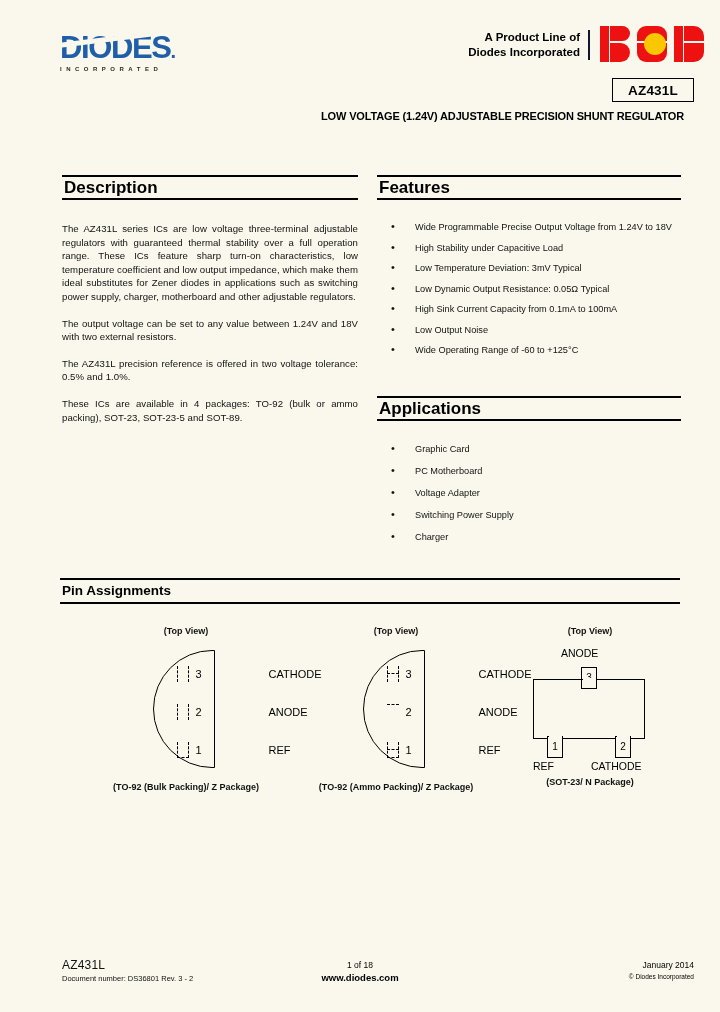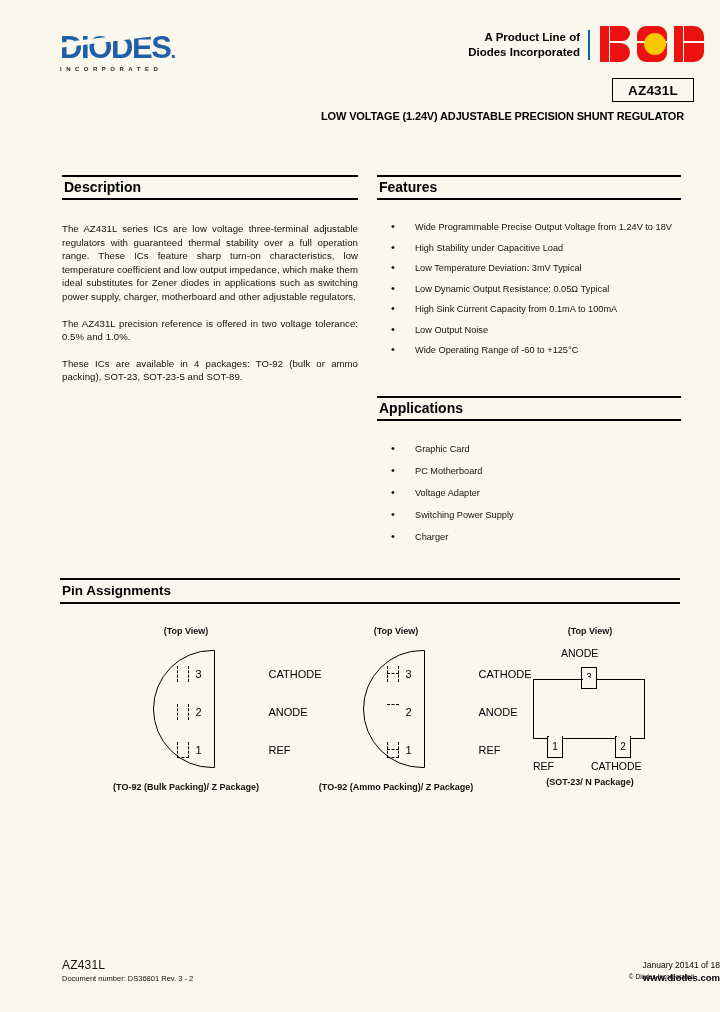"A Product Line of" .product-line { border-right: 2px solid #0369a1 -> 2px solid #0f172a }
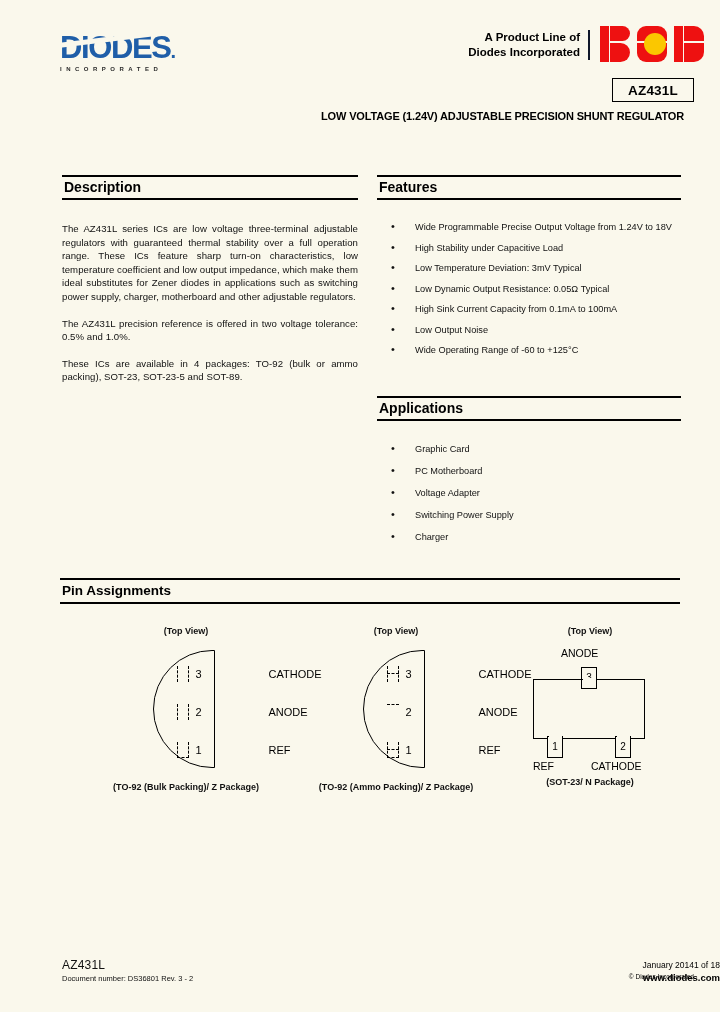"Description" .section-head span { font-size: 14px -> 17px }
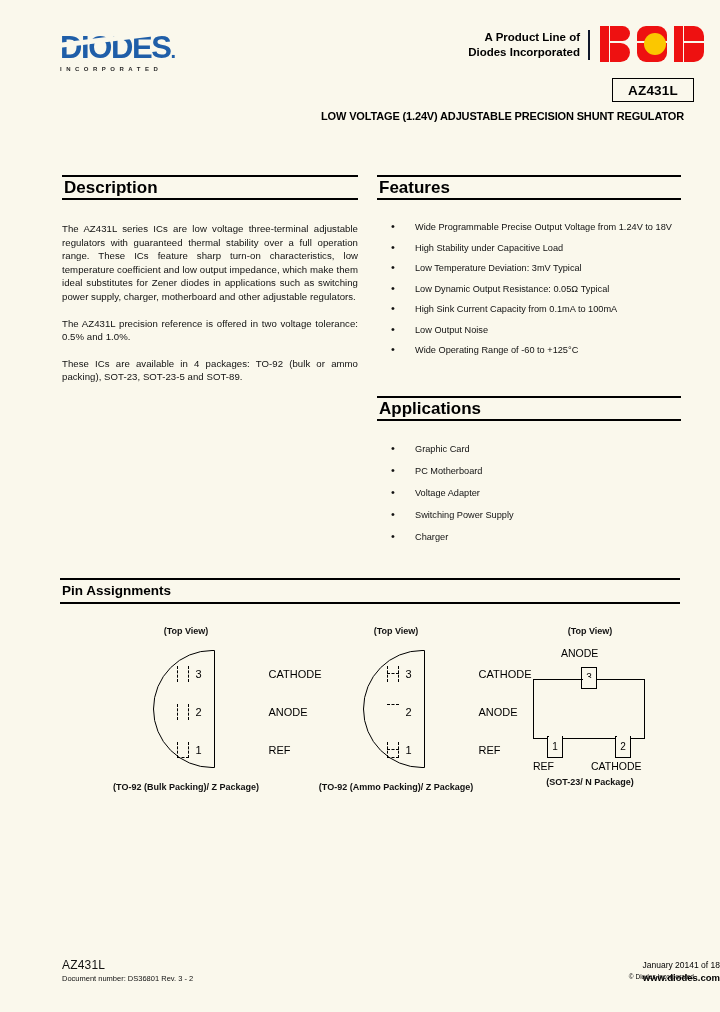"The output voltage can be" p.para { html: none -> <p>The output voltage can be set to any value between 1.24V and 18V with two external resistors.</p> }
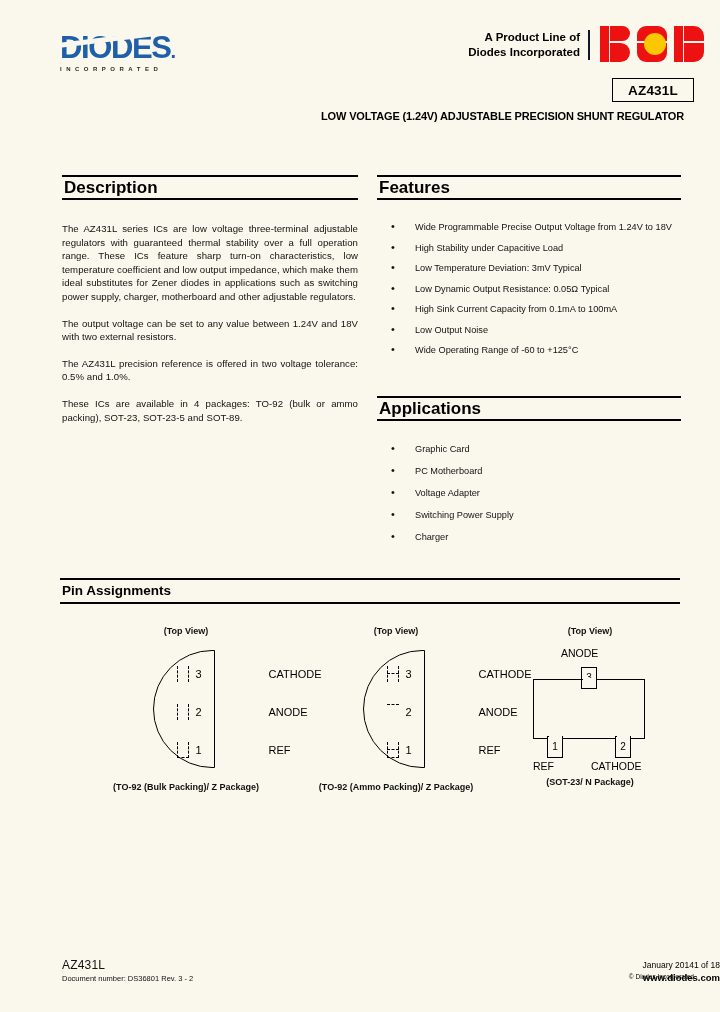"1 of 18" .footer-center { text-align: right -> center }
